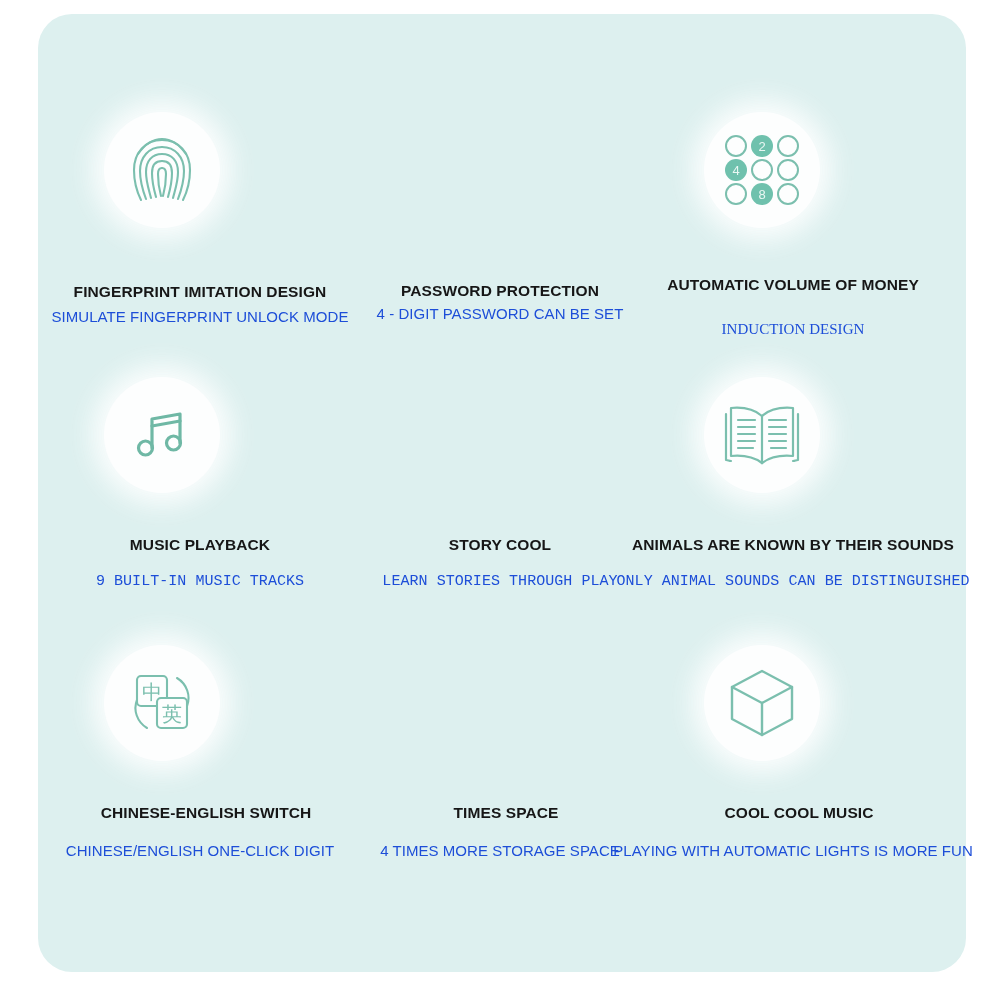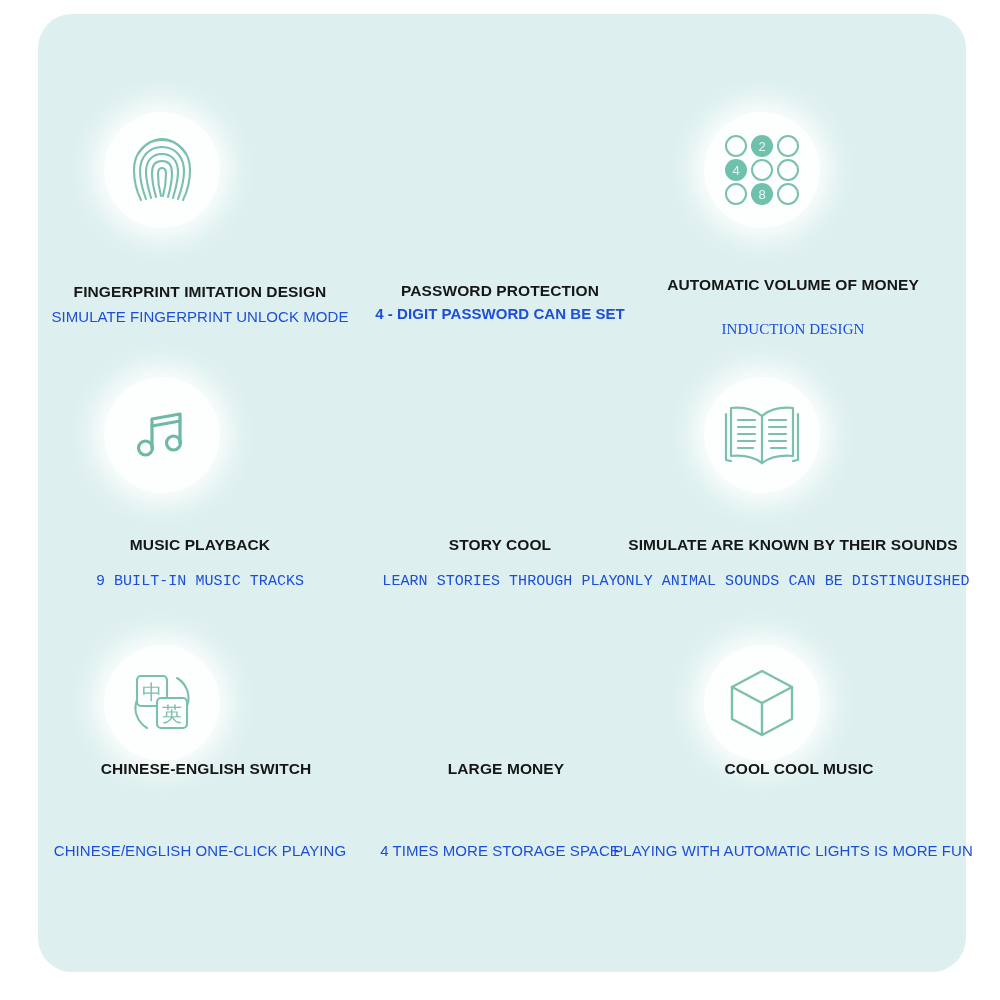"4 - DIGIT PASSWORD CAN" .cell-0-1 .feature-sub { font-weight: bold -> none }
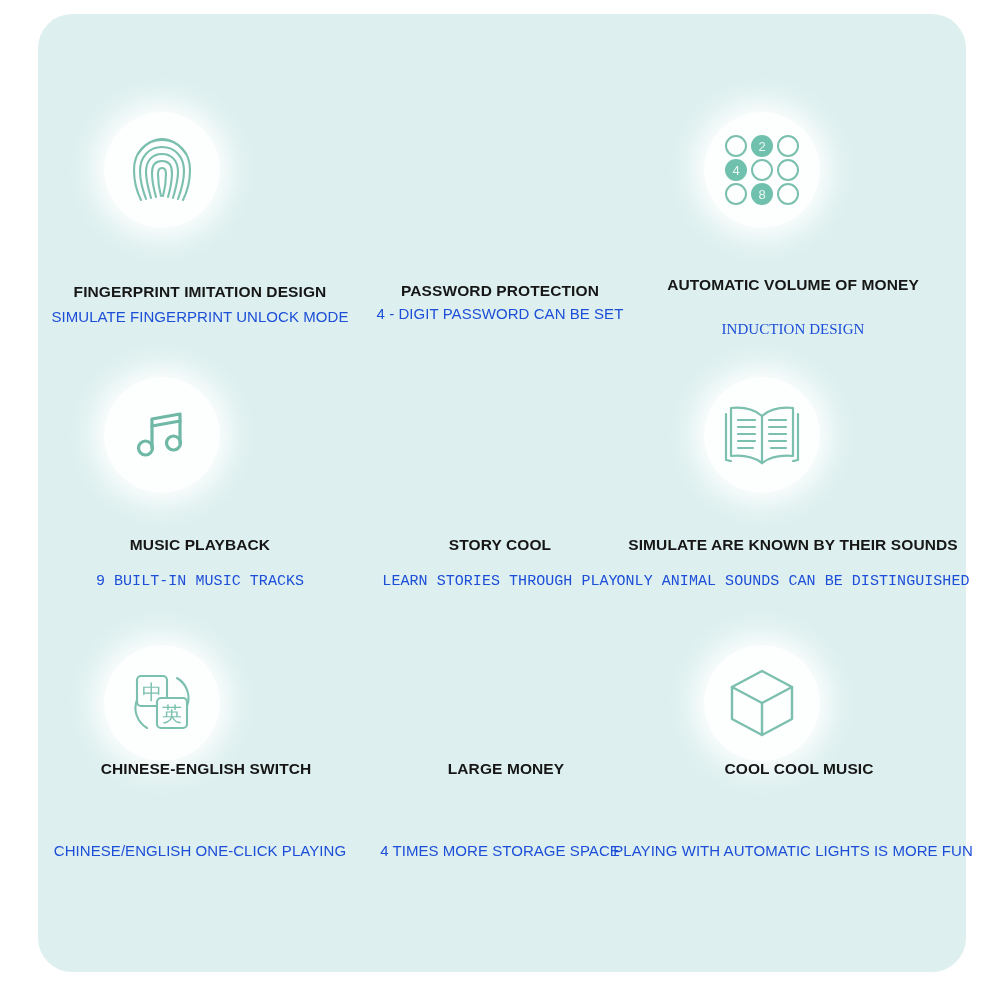"SIMULATE ARE KNOWN BY THEIR" div.feature-title { text: SIMULATE -> ANIMALS }
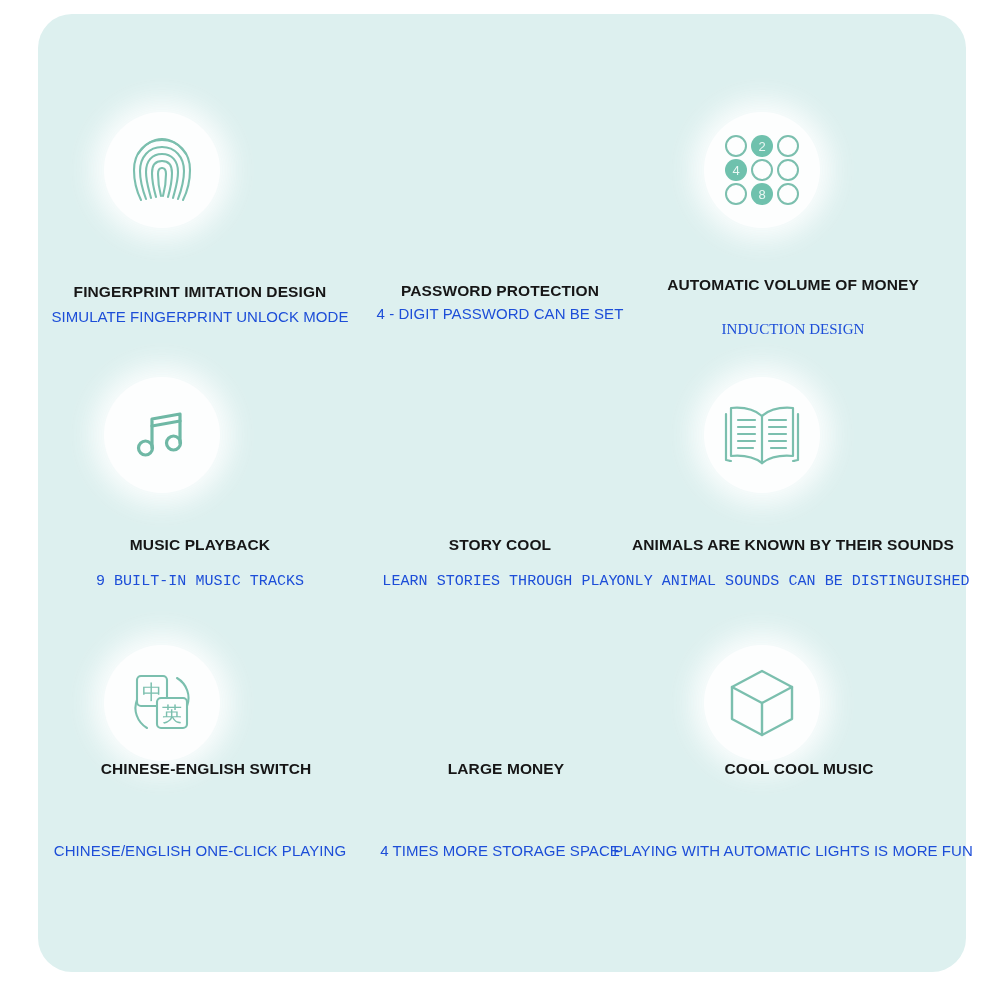"CHINESE-ENGLISH SWITCH" .row-2 .feature-title { top: 746px -> 790px }
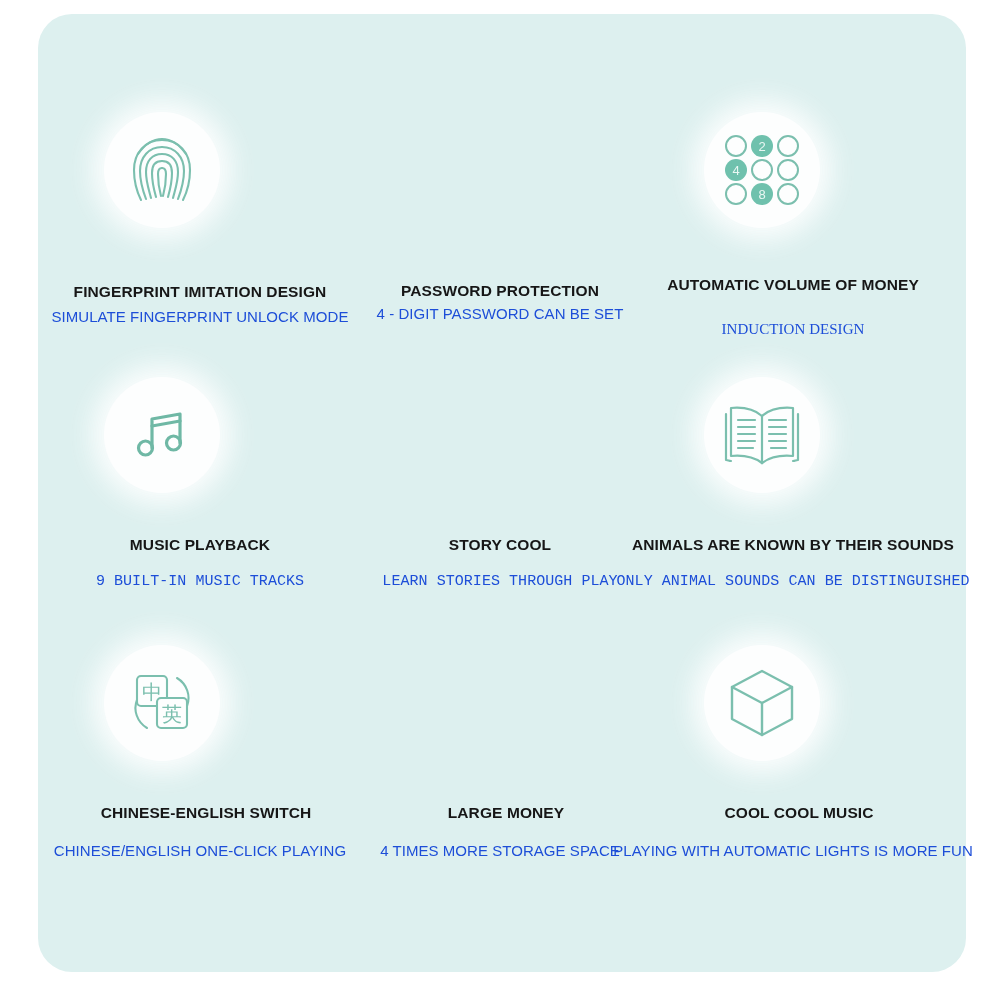"LARGE MONEY" div.feature-title { text: LARGE MONEY -> TIMES SPACE }
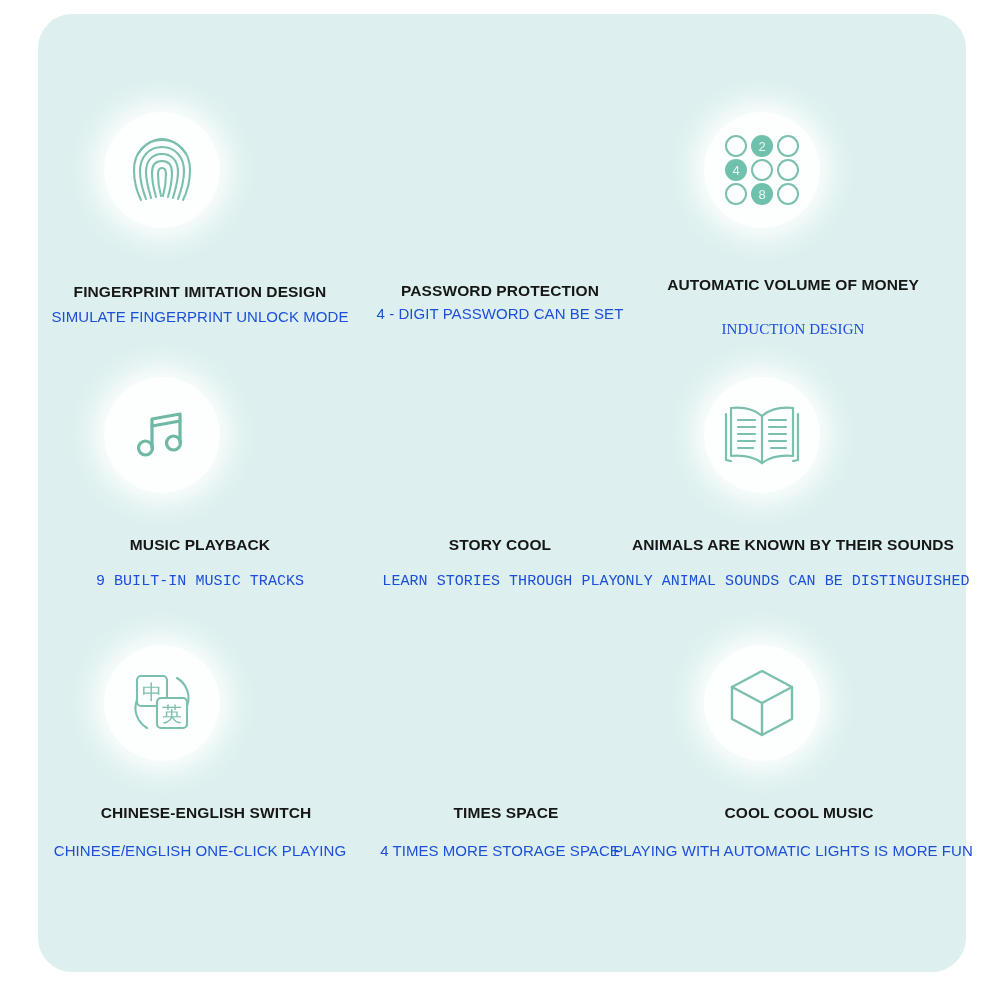"CHINESE/ENGLISH ONE-CLICK PLAYING" div.feature-sub { text: PLAYING -> DIGIT }
